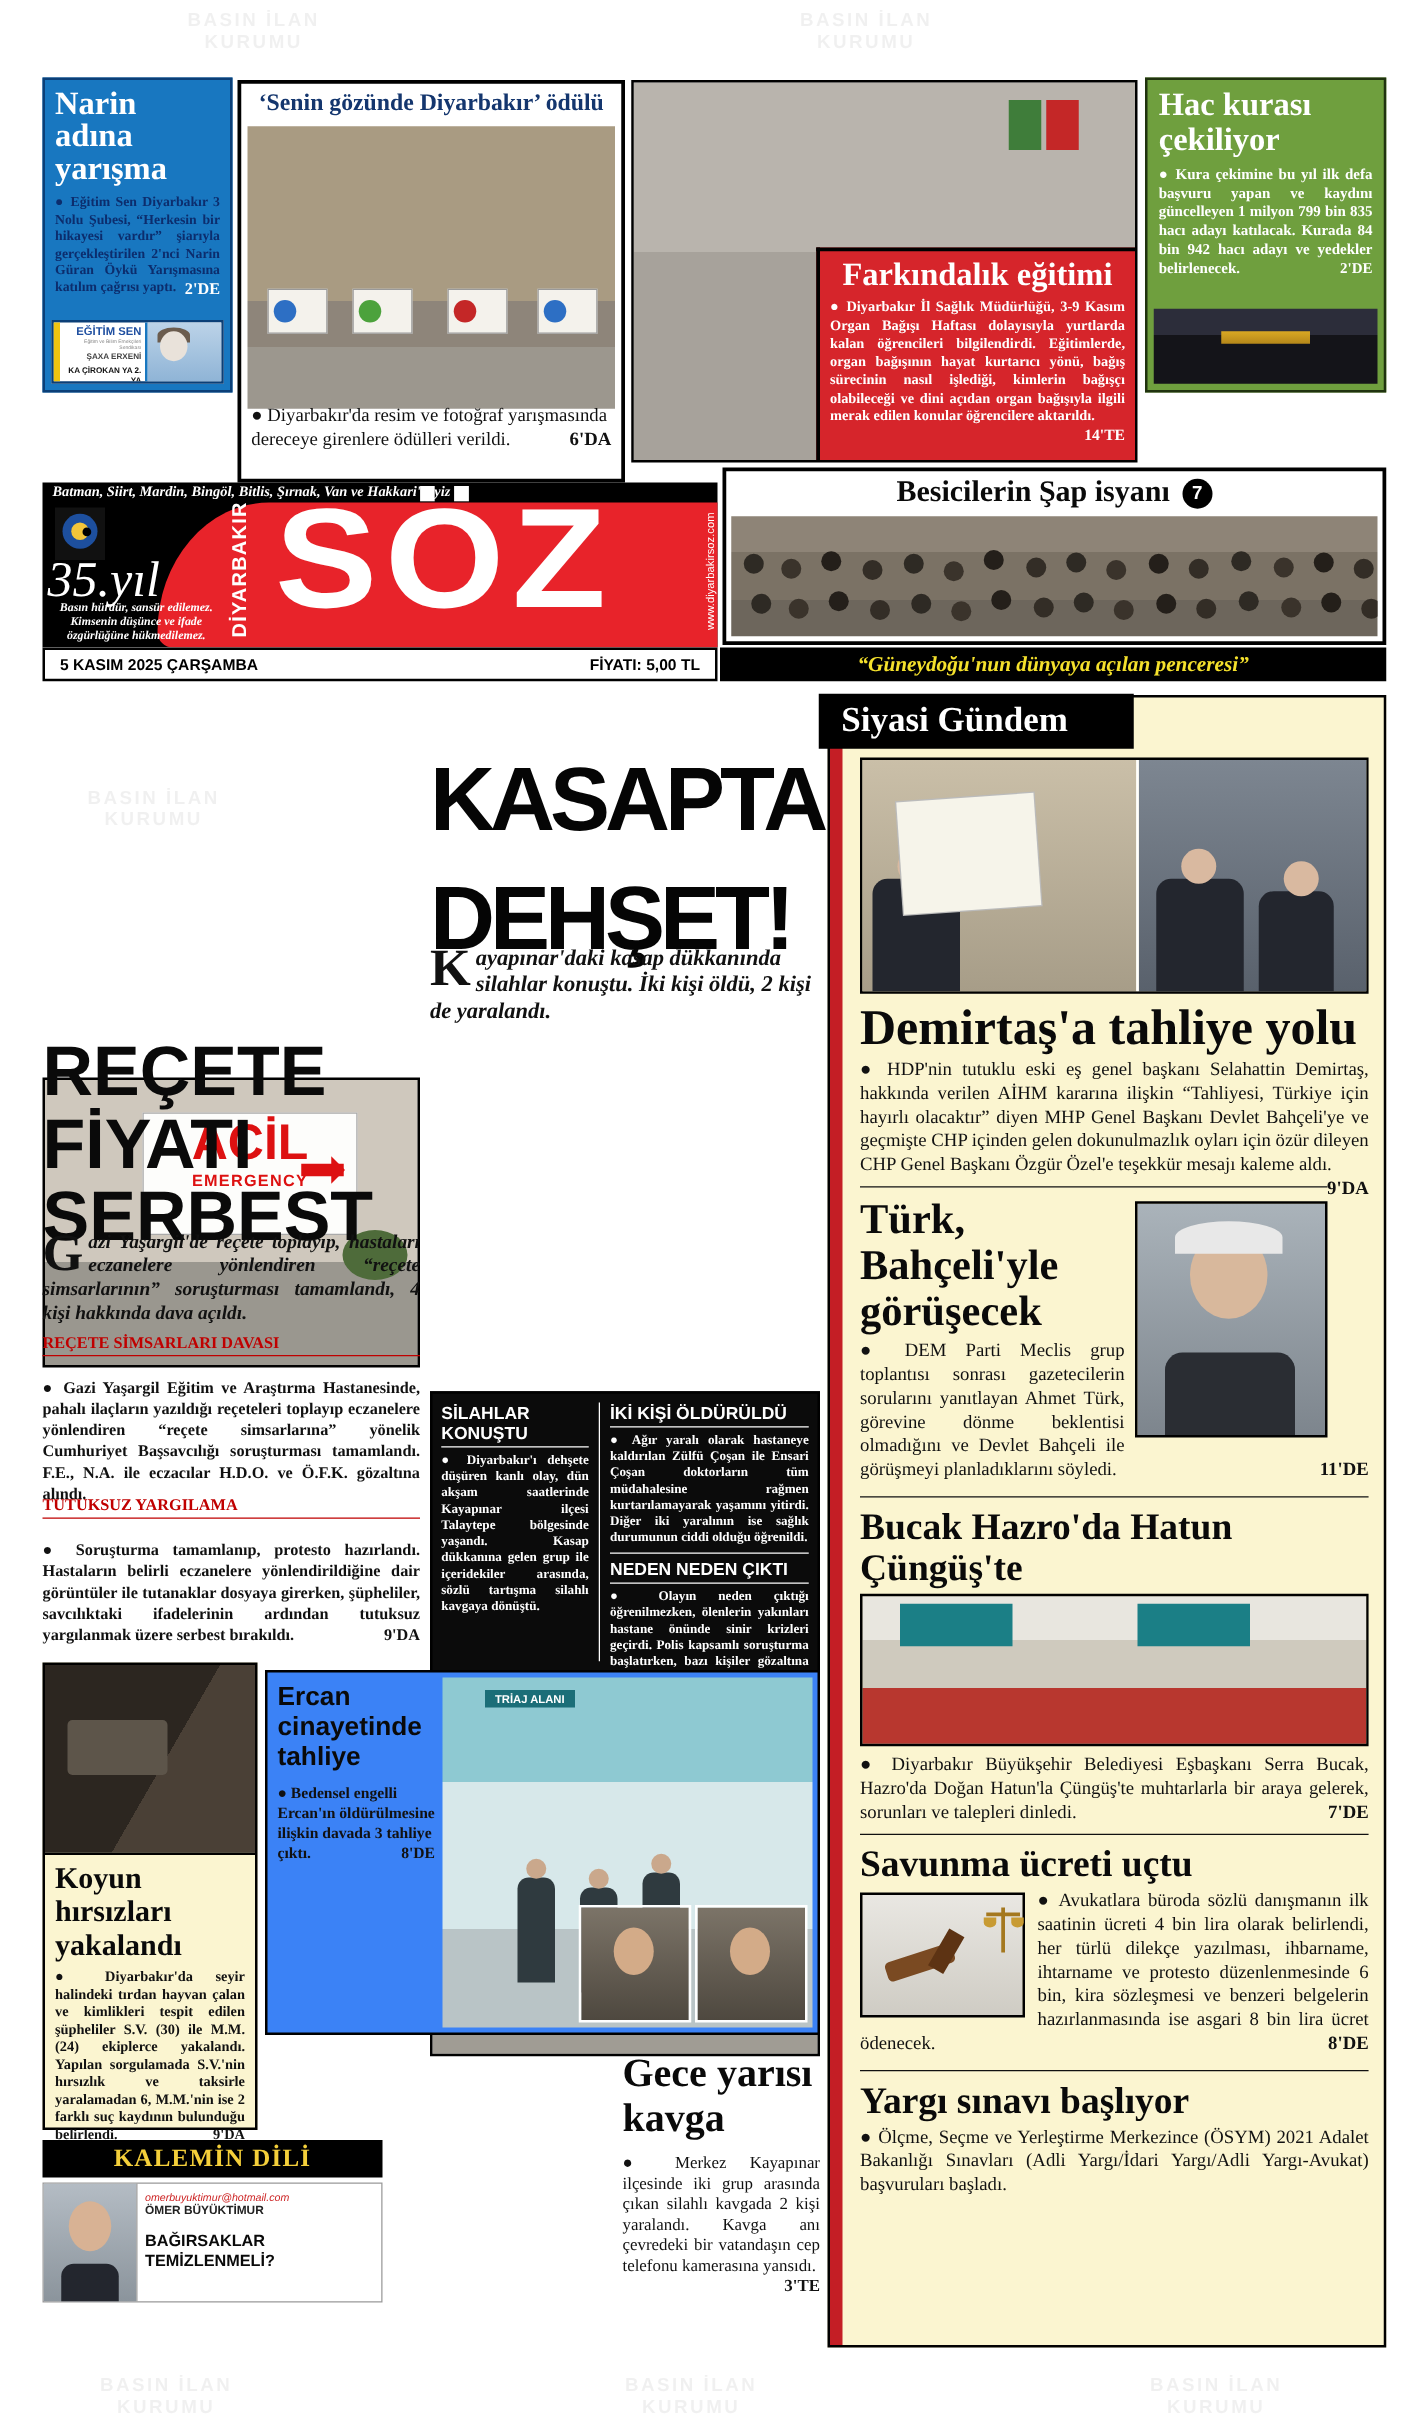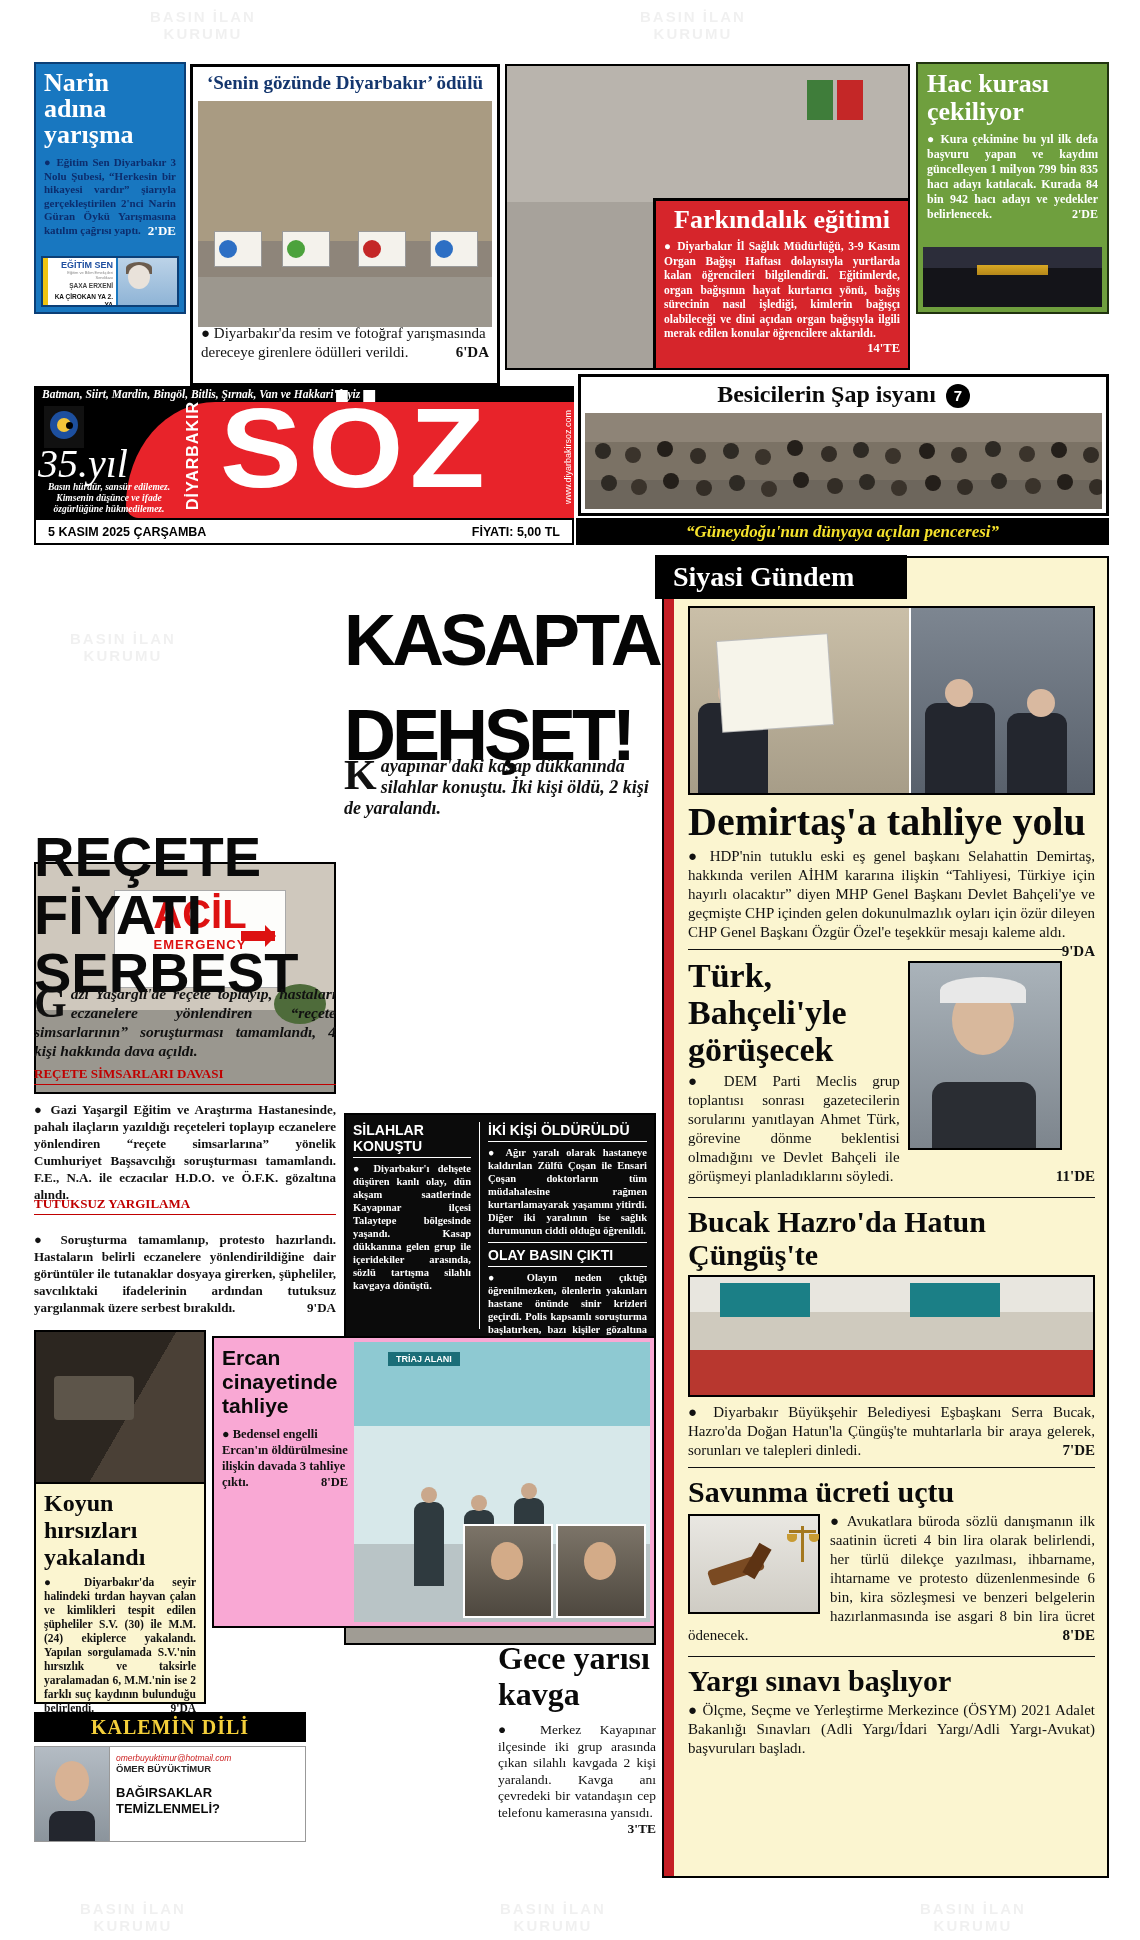"OLAY BASIN ÇIKTI" div.bbt { text: OLAY BASIN -> NEDEN NEDEN }
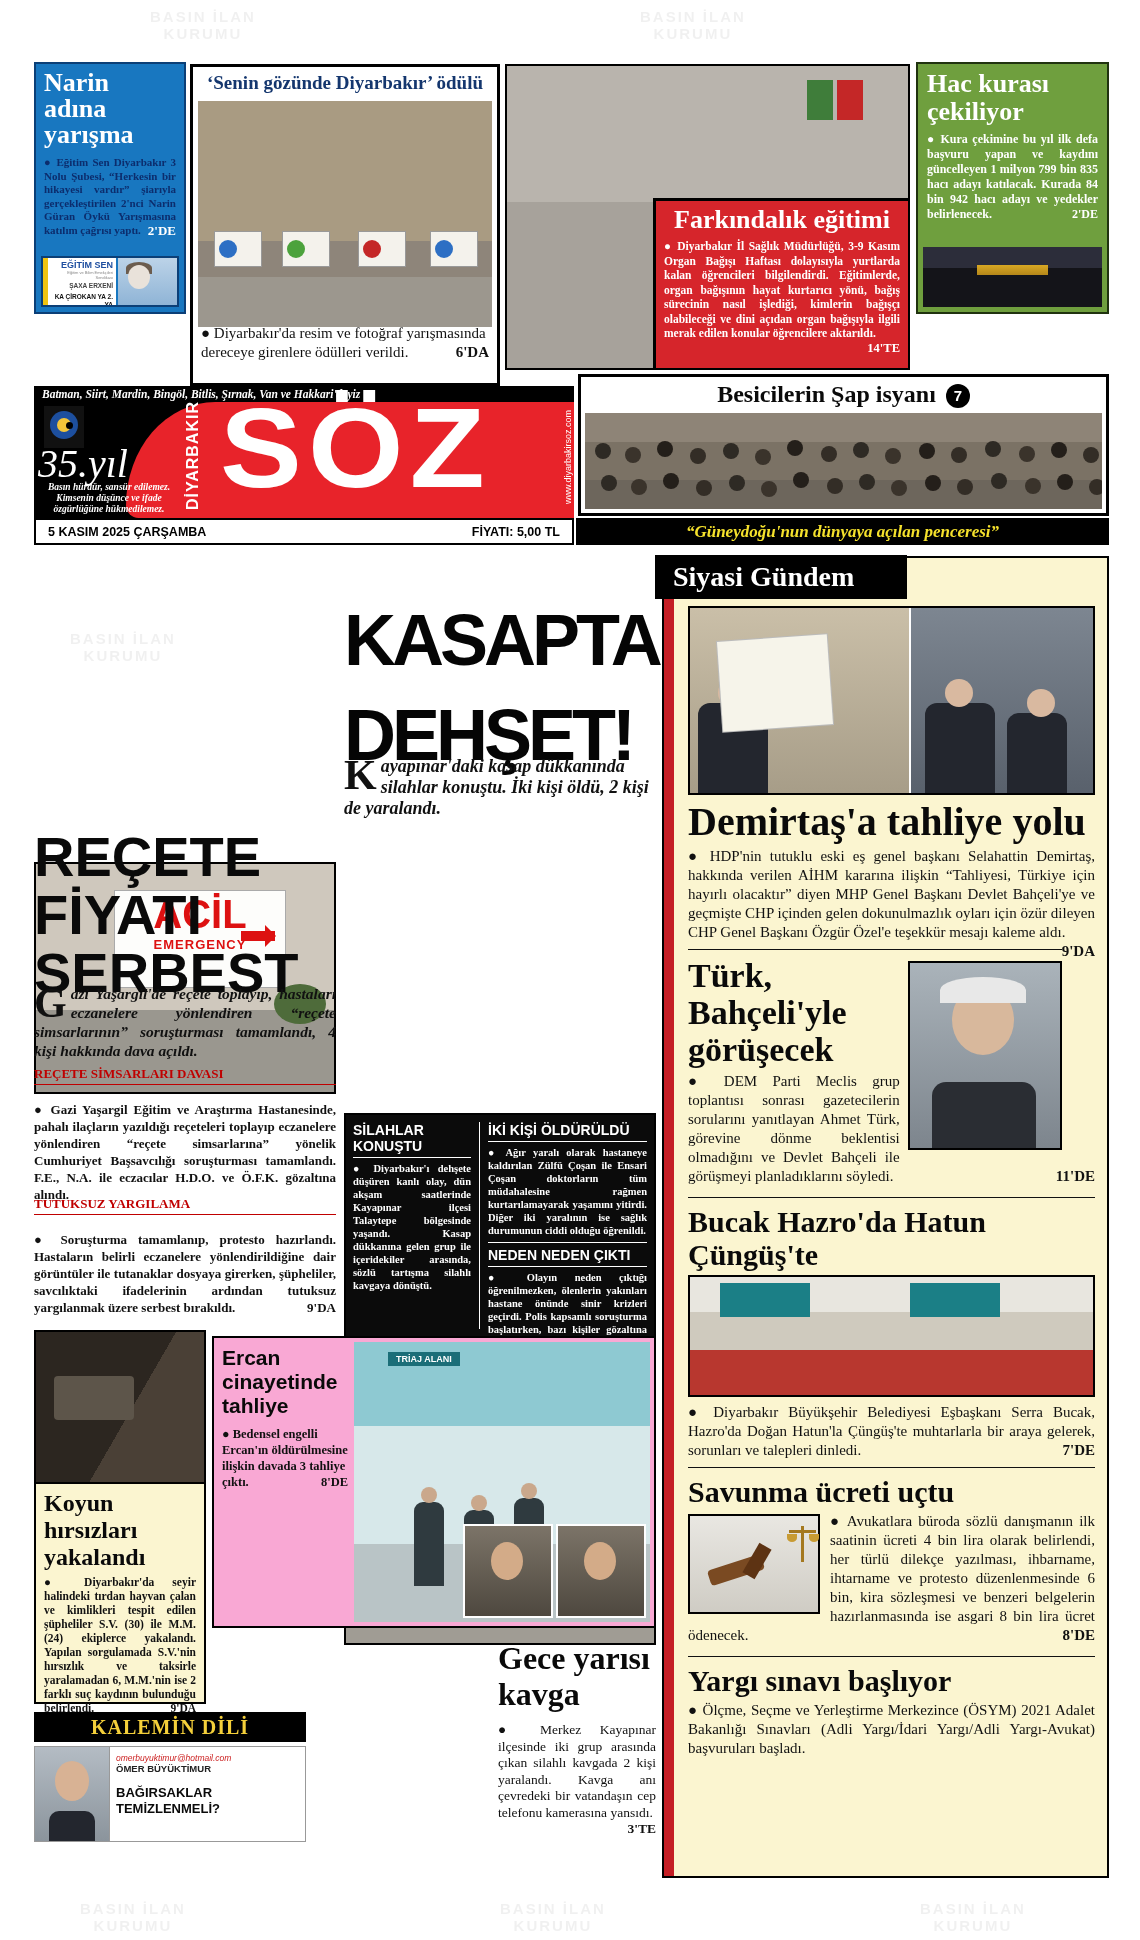"Ercan cinayetinde tahliye" .ercan { background: #f9a8d4 -> #3b82f6 }
